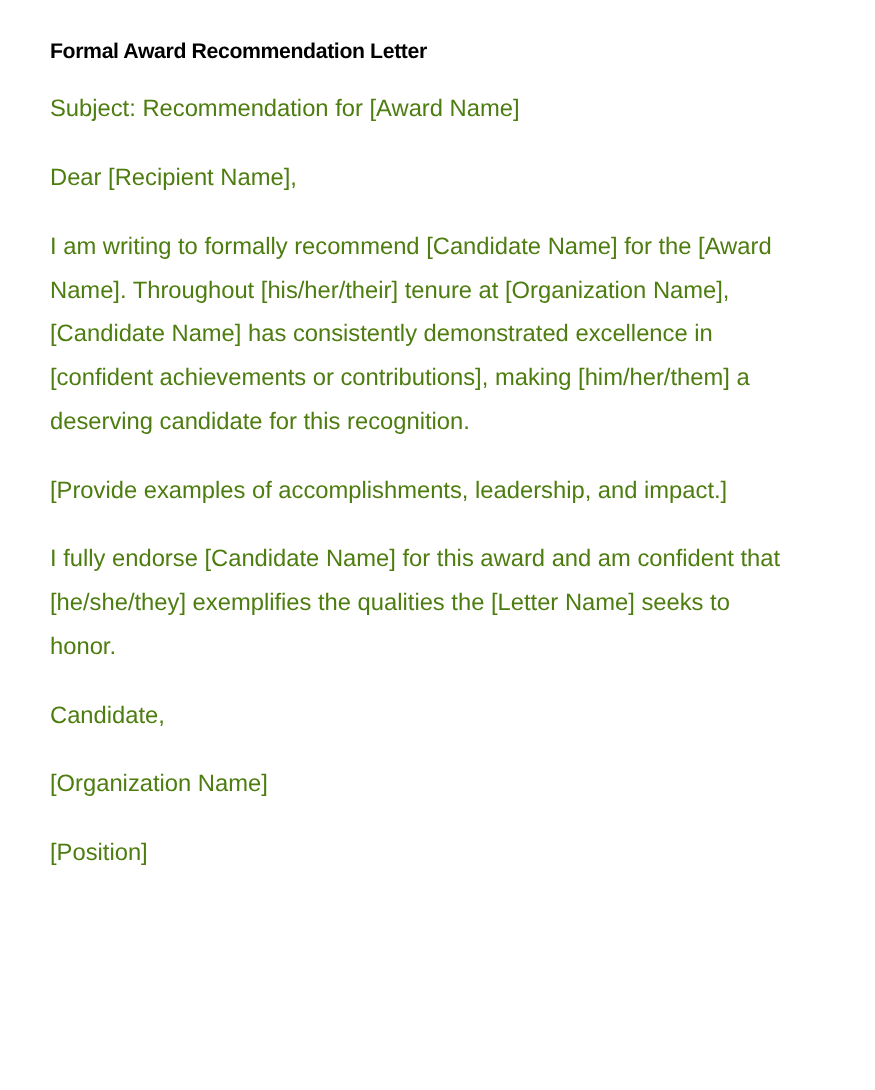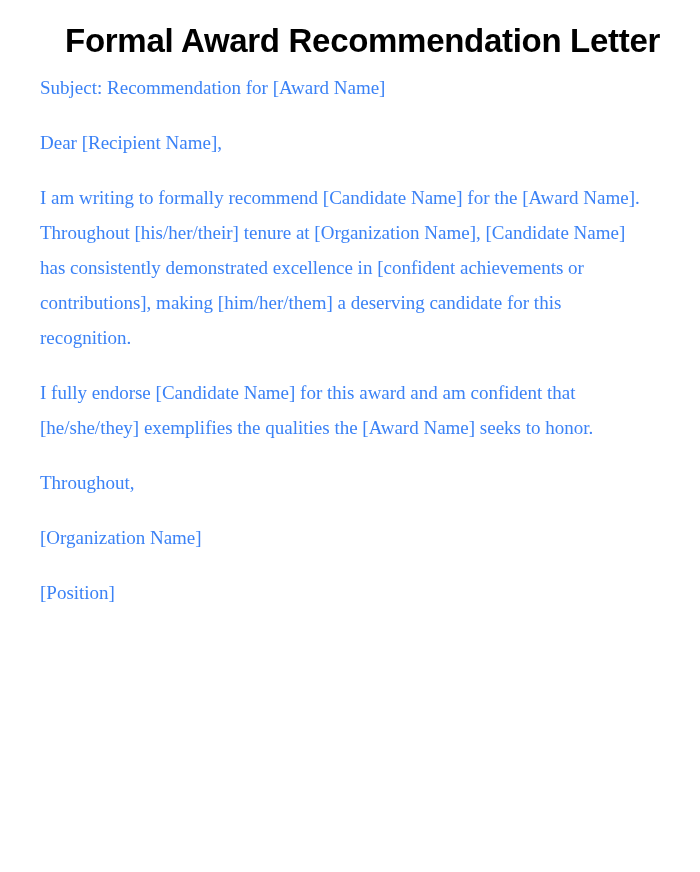"Formal Award Recommendation Letter" .title { font-size: 33px -> 17px; text-align: right -> none }
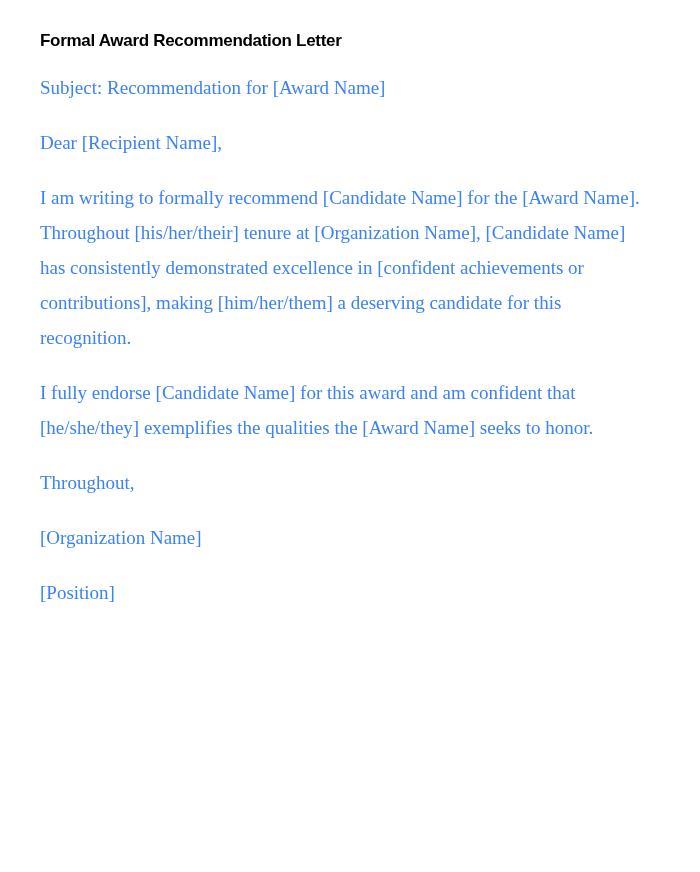"Subject: Recommendation for [Award Name]" .para { color: #3b82f6 -> #4d7c0f; font-family: Liberation Serif, serif -> none }
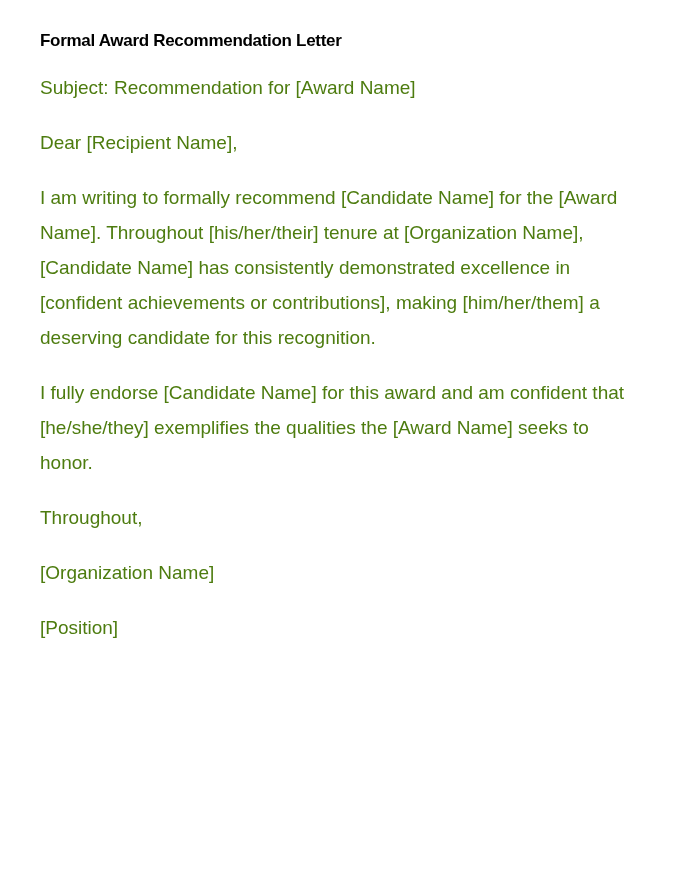"[Provide examples of accomplishments," p.para { html: none -> <p>[Provide examples of accomplishments, leadership, and impact.]</p> }
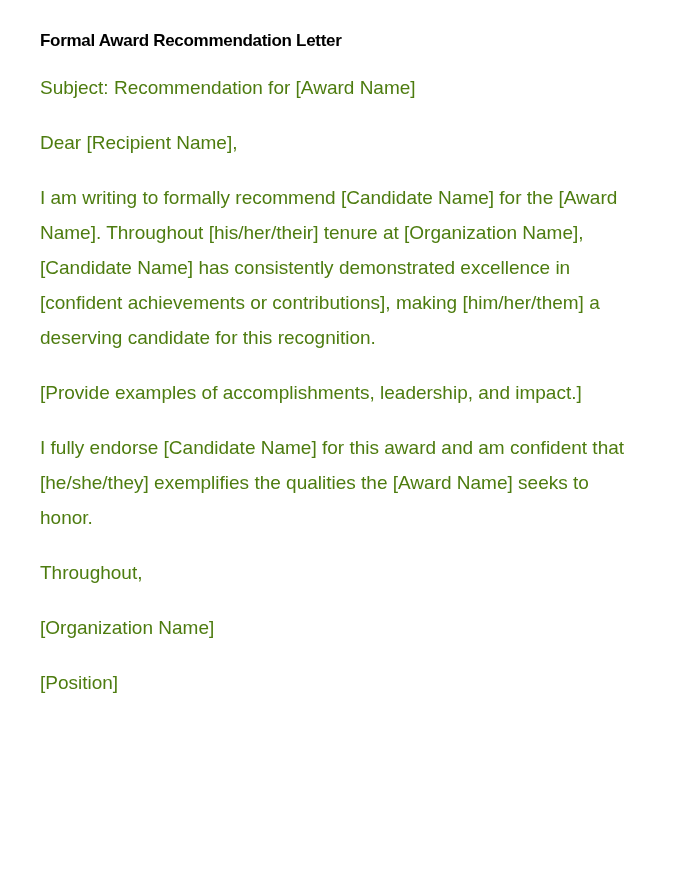"I fully endorse [Candidate Name]" p.para { text: Award -> Letter }
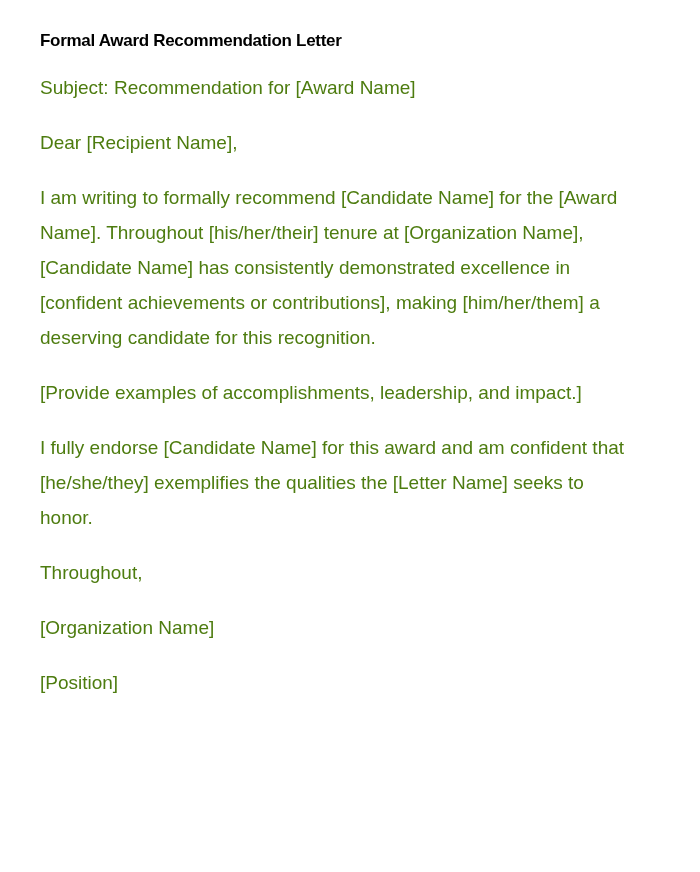"Throughout," p.para { text: Throughout -> Candidate }
